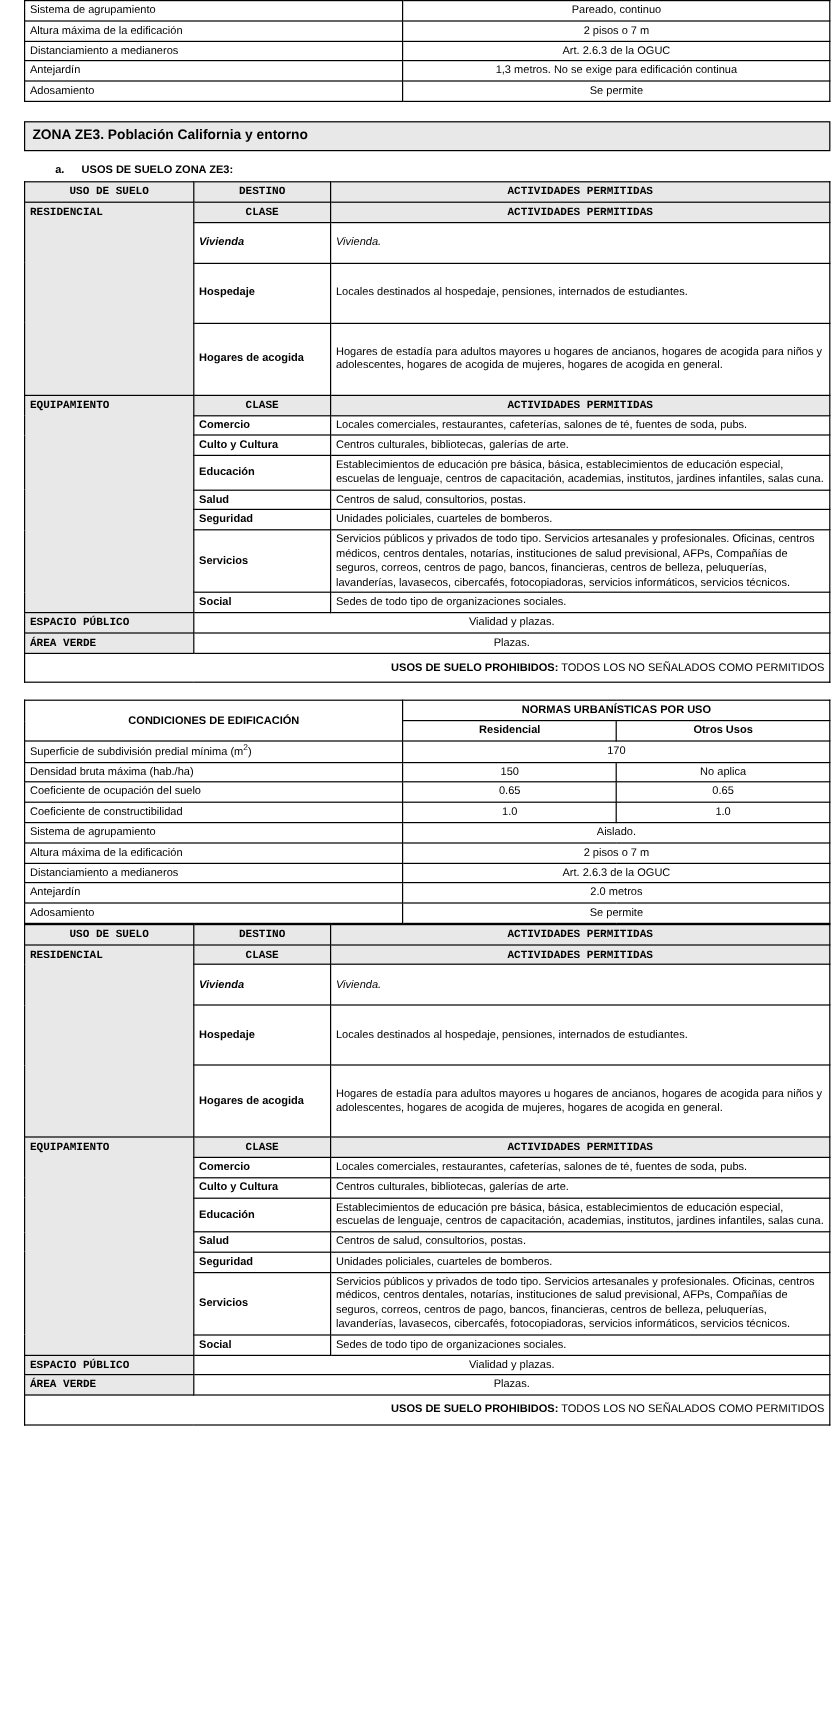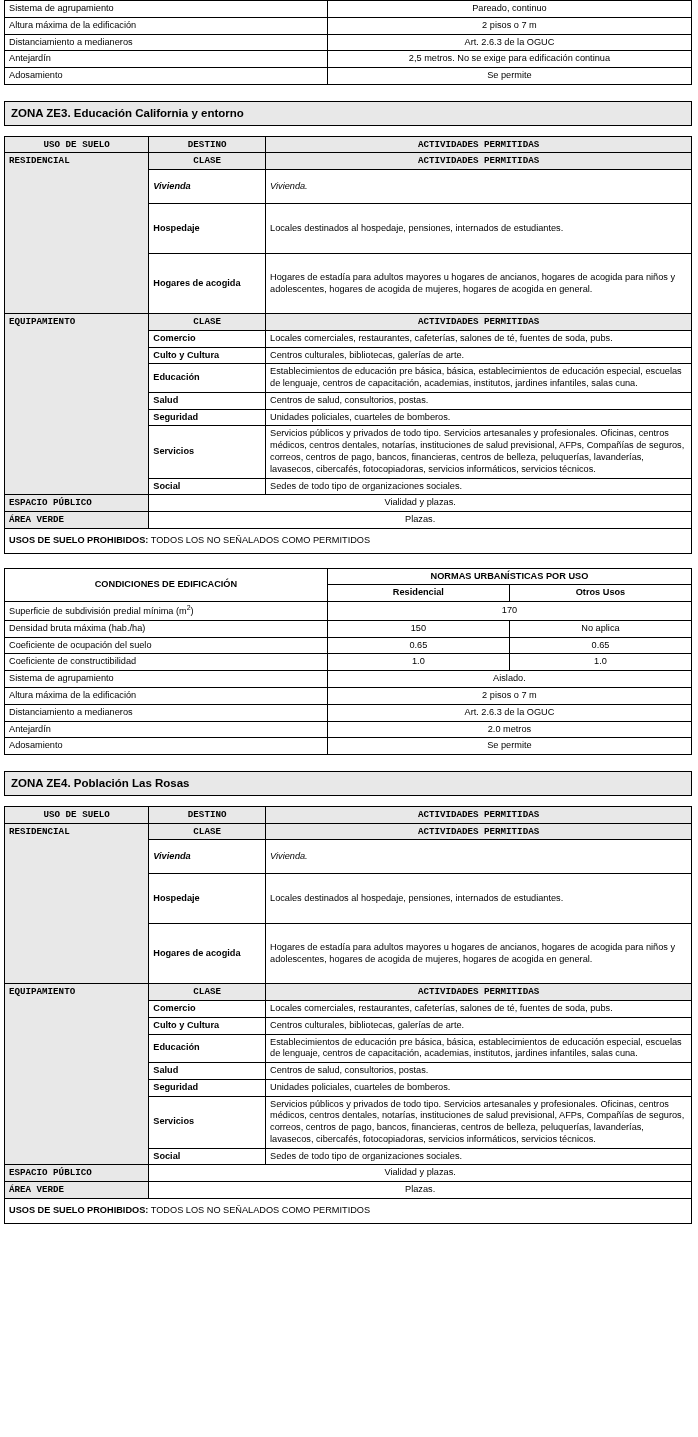"Sistema de agrupamiento" .page { padding: 0 6px 10px 4px -> 0 6px 10px 20px }
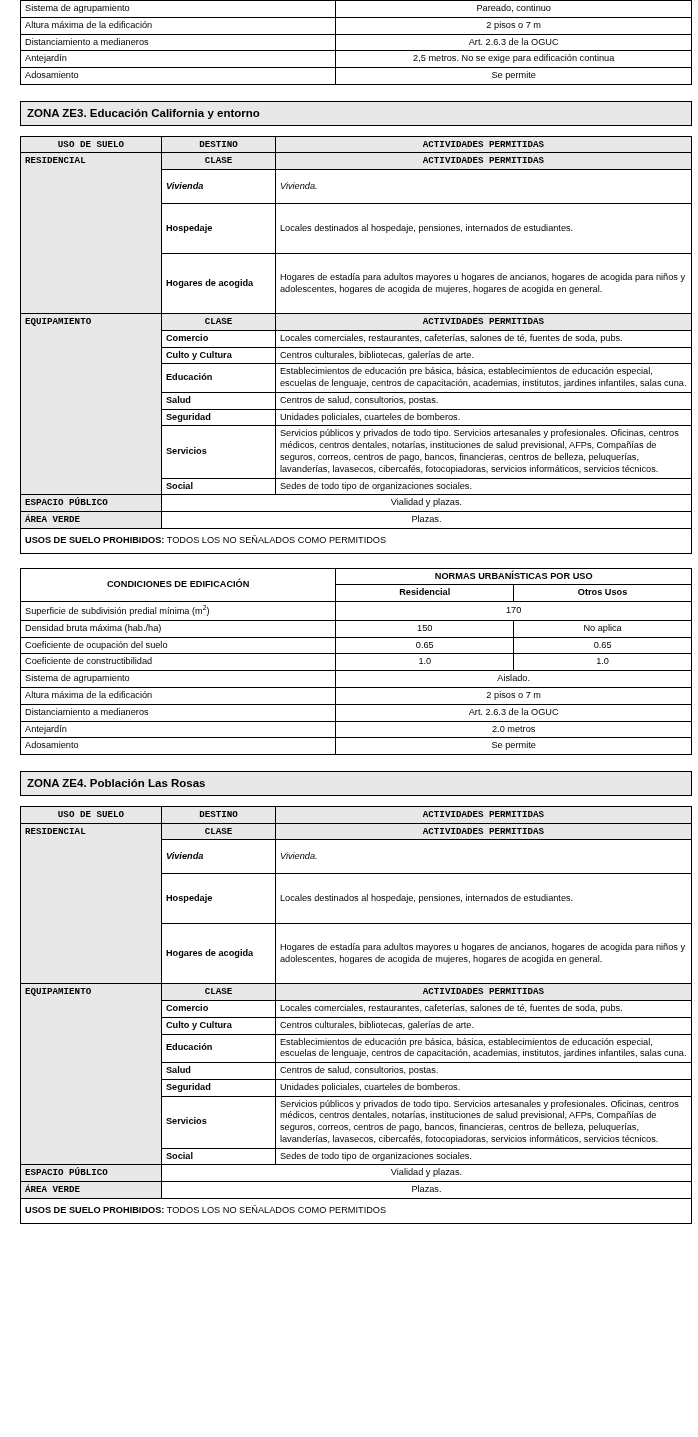"2,5 metros. No se exige" td.c { text: 2,5 -> 1,3 }
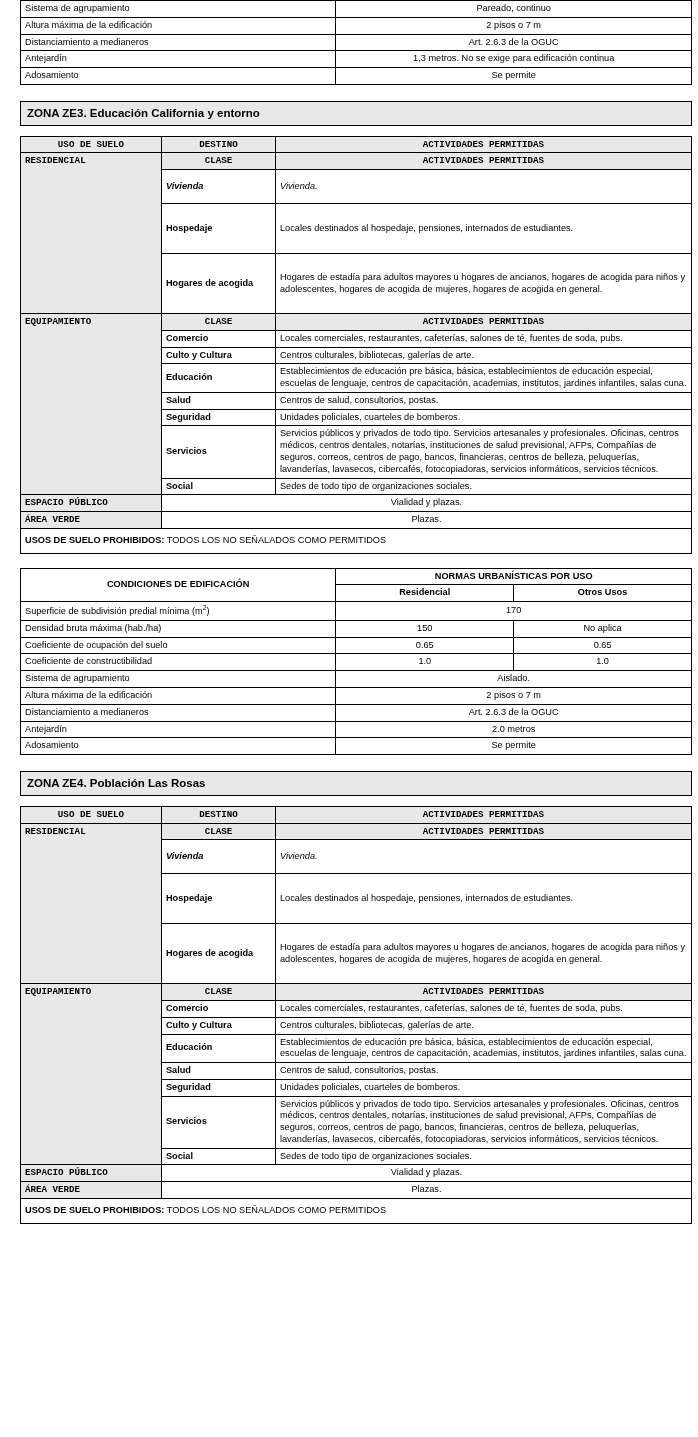"ZONA ZE3. Educación California y" div.zona-title { text: Educación -> Población }
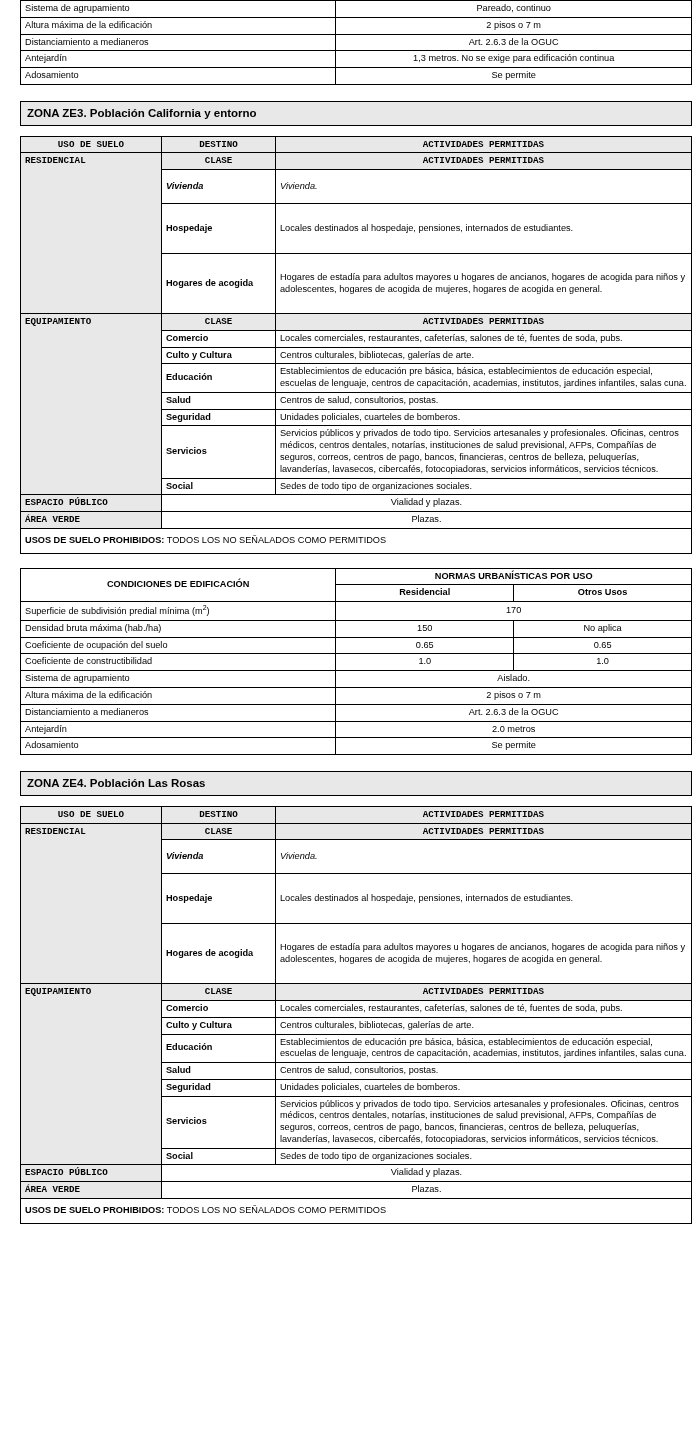"a. USOS DE SUELO ZONA" div.sub-label { html: none -> <div> <span>a.</span><span>USOS DE SUELO ZONA ZE3:</span> </div> }
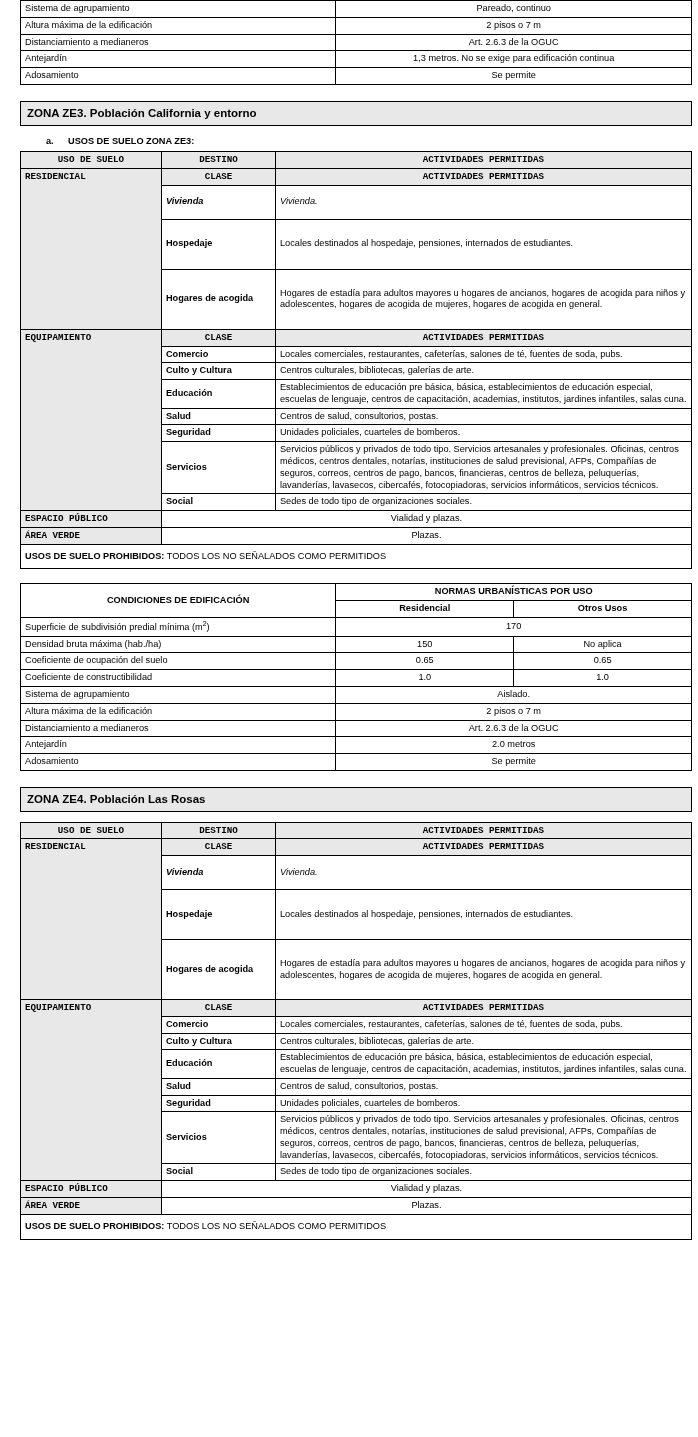"USOS DE SUELO PROHIBIDOS: TODOS" .prohib { text-align: left -> right }
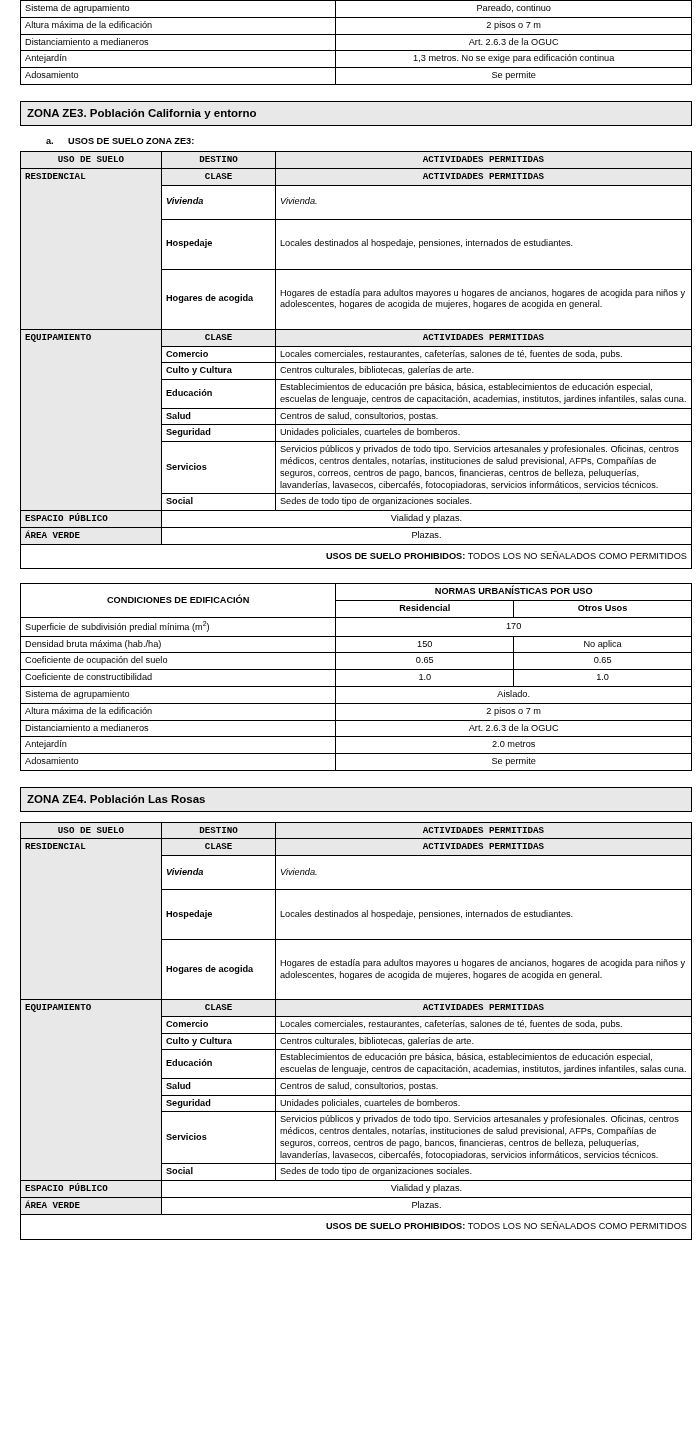"ZONA ZE4. Población Las Rosas" div.zona-title { html: <div>ZONA ZE4. Población Las Rosas</div> -> none }
